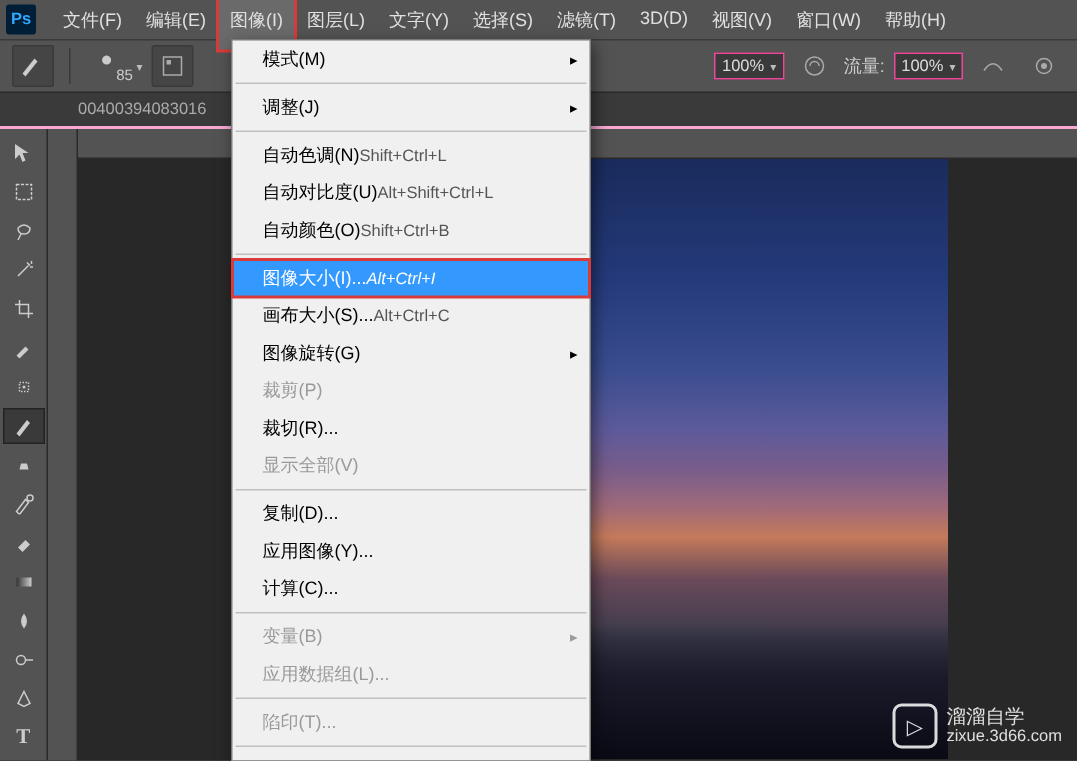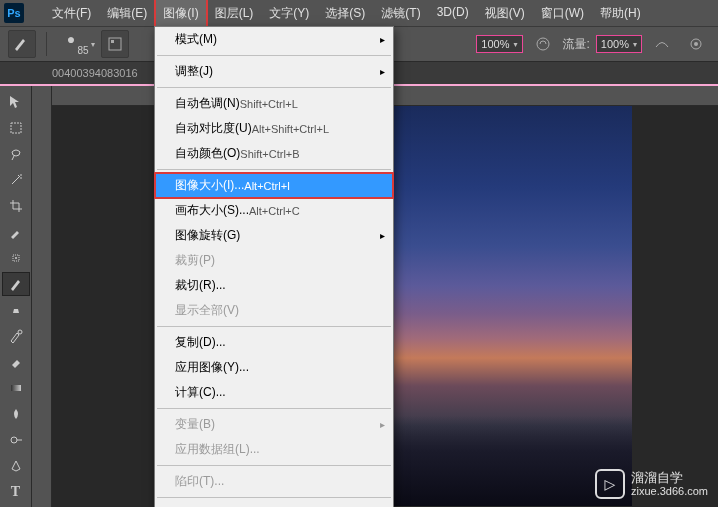"Ps" .ps-logo { margin-right: 20px -> 10px }
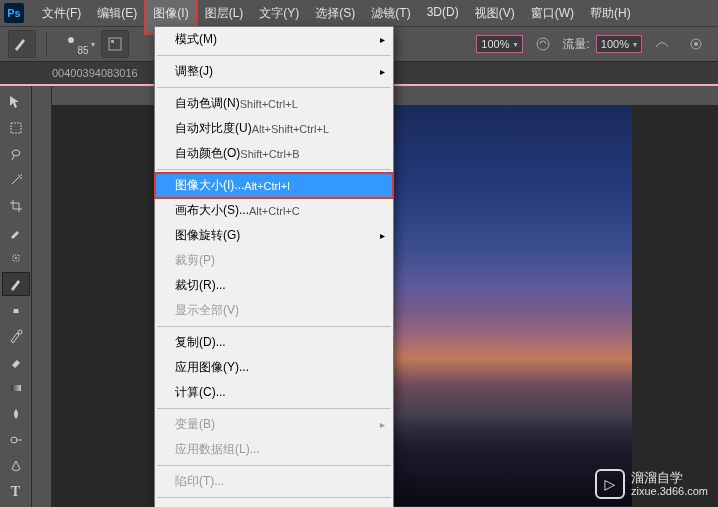"Alt+Ctrl+I" .dd-item.highlighted .shortcut { font-style: none -> italic }
